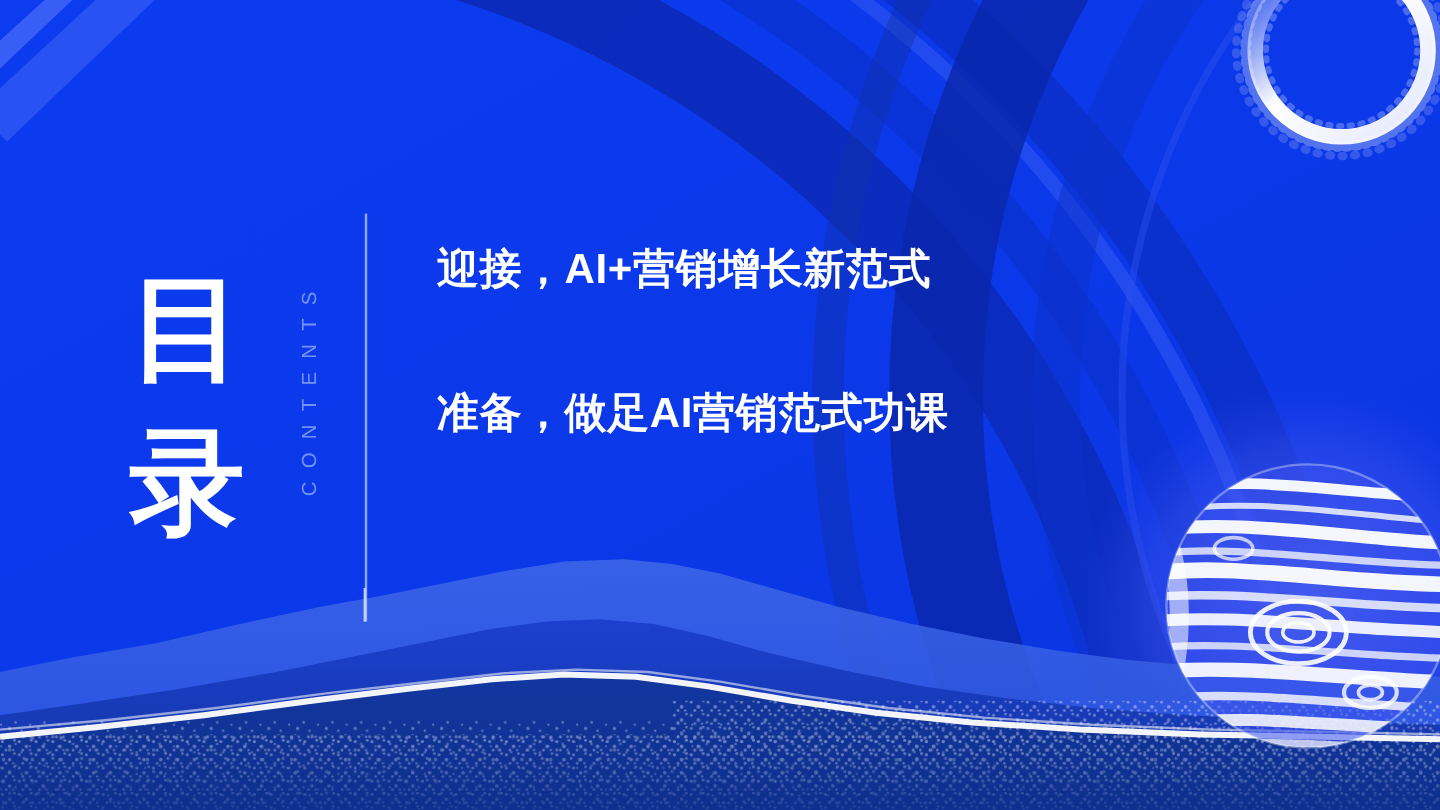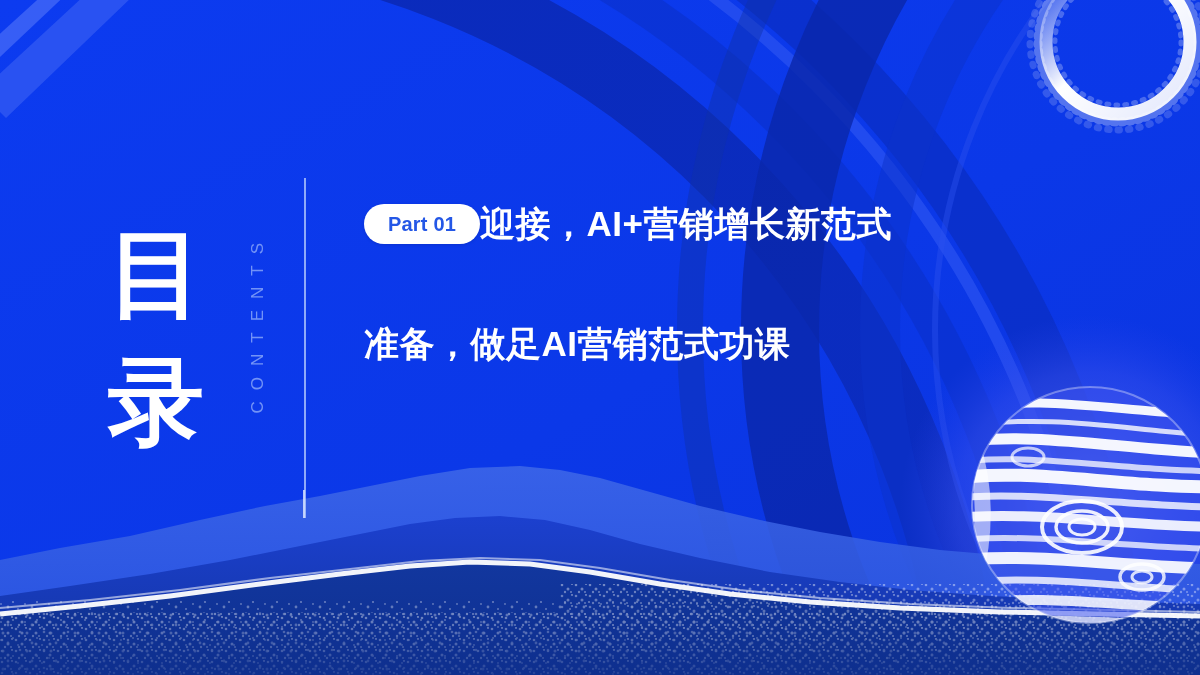"Part 01" div.part-badge { html: <div>Part 01</div> -> none }
